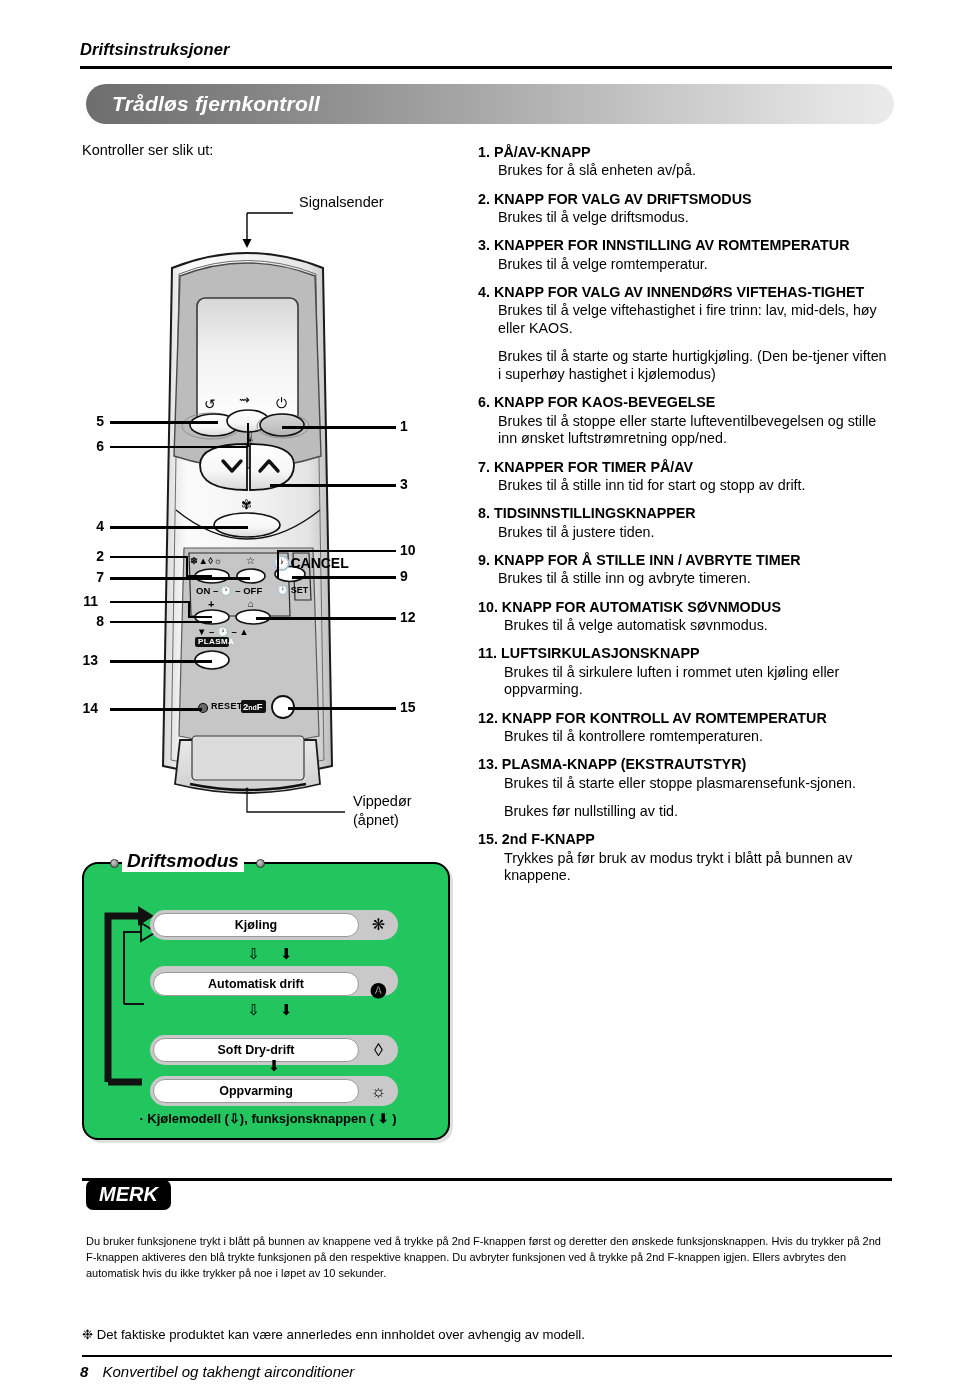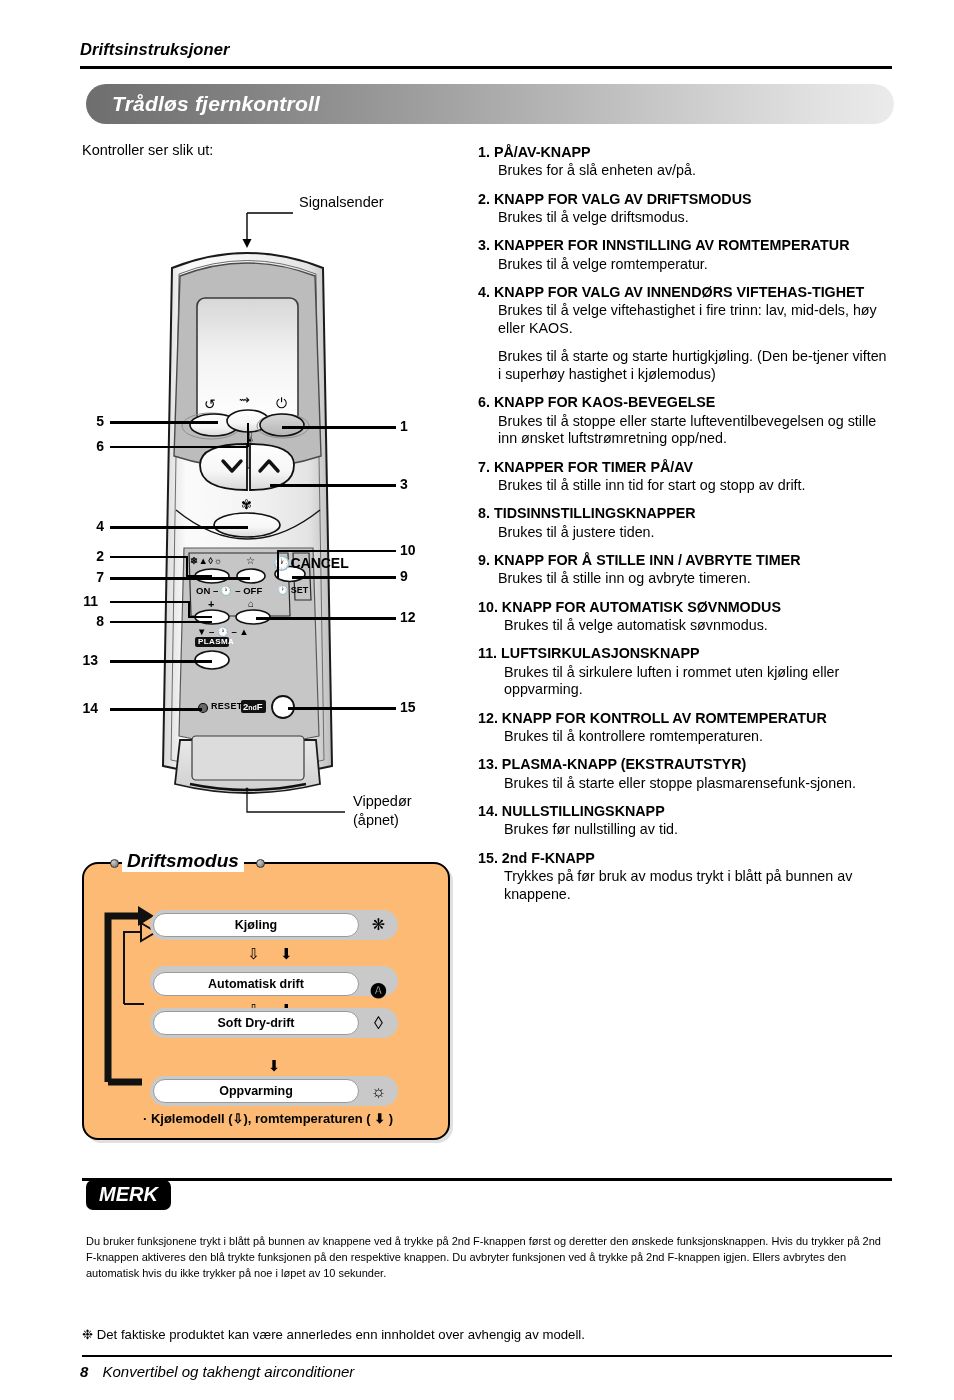"14. NULLSTILLINGSKNAPP" div.spec-title { html: <div><span>14.</span> <span>NULLSTILLINGSKNAPP</span></div> -> none }
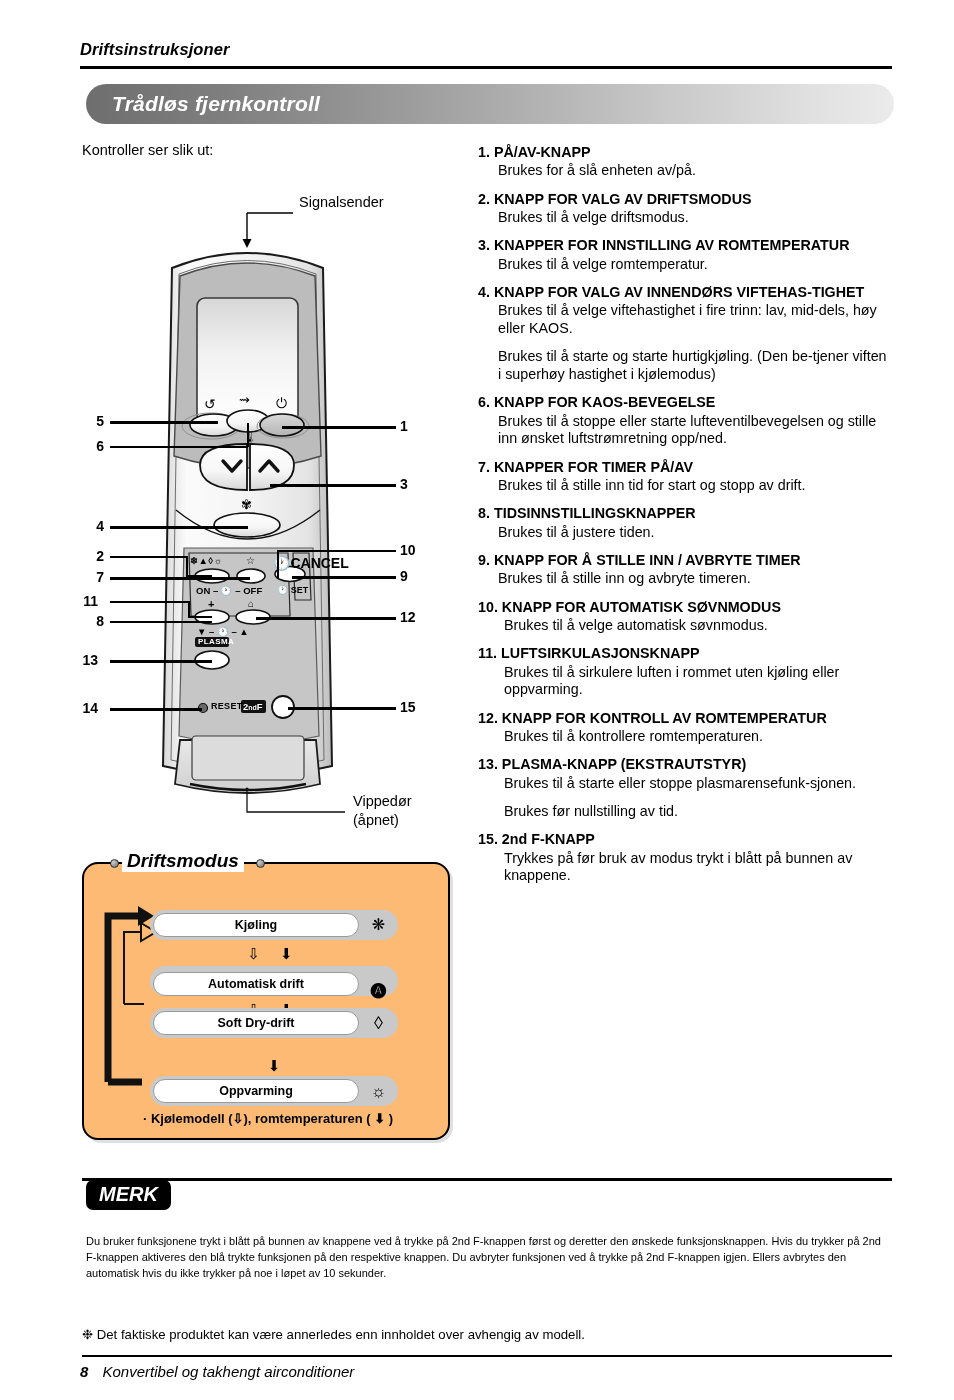"Driftsmodus" #driftsmodus-box { background: #fdba74 -> #22c55e }
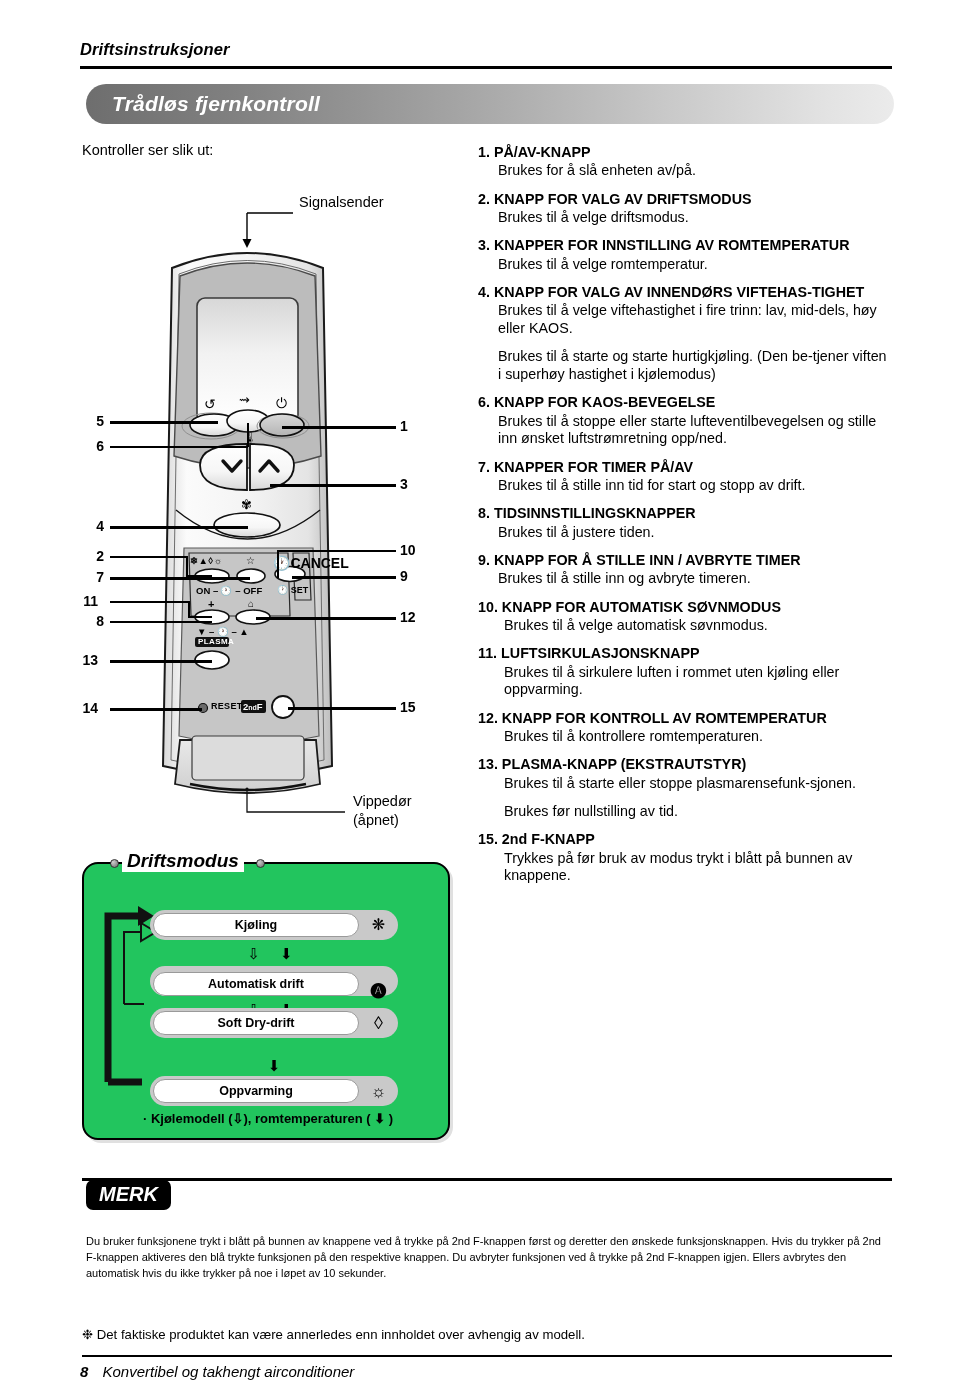"Soft Dry-drift" div.mode-row { top: 144px -> 171px }
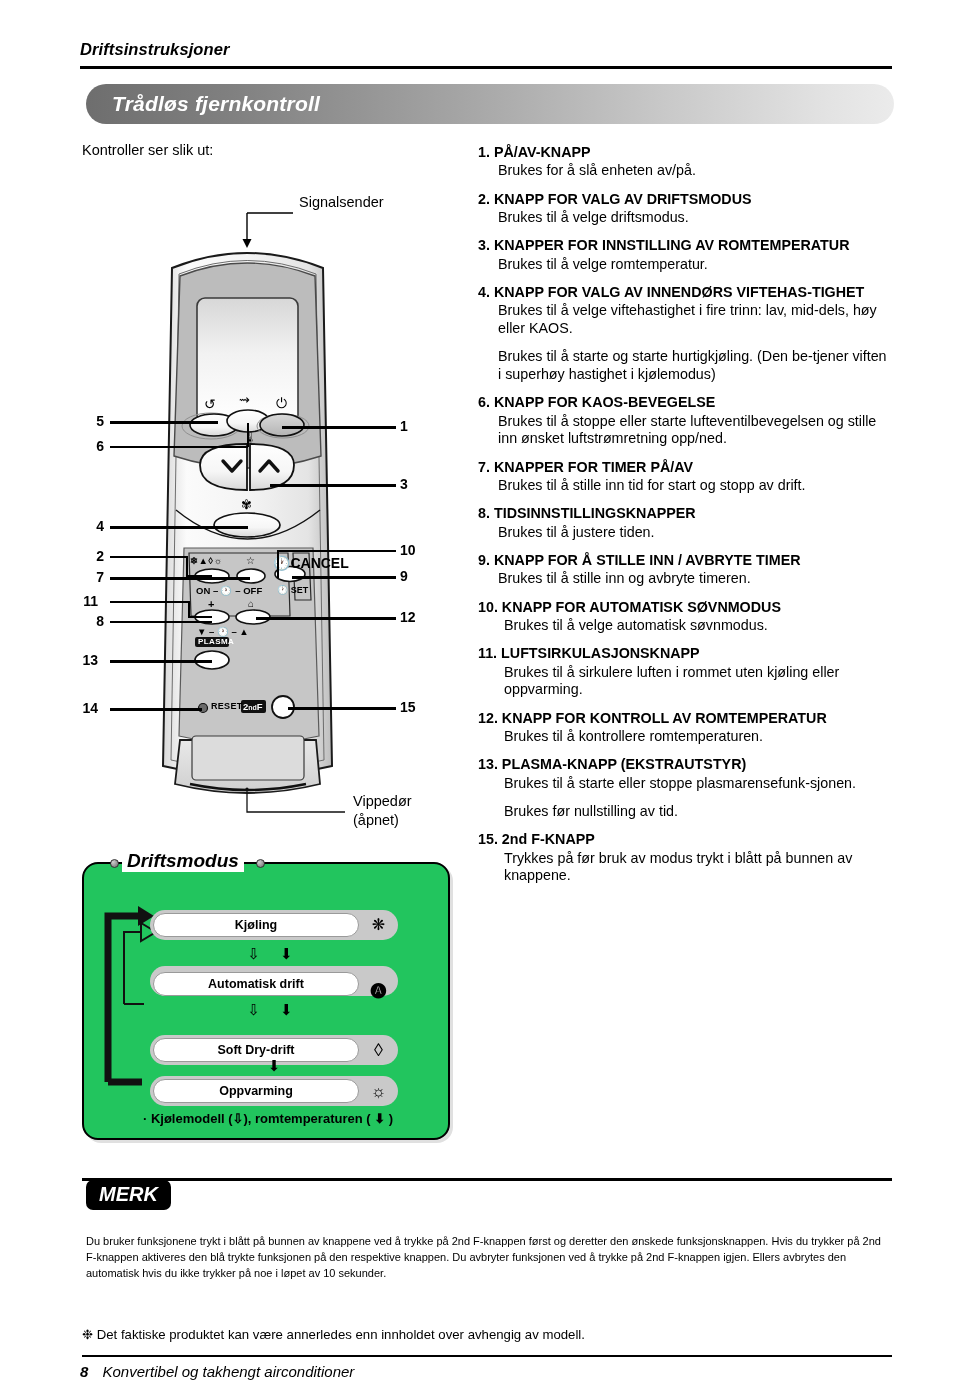"· Kjølemodell (⇩), romtemperaturen (" div { text: romtemperaturen -> funksjonsknappen }
